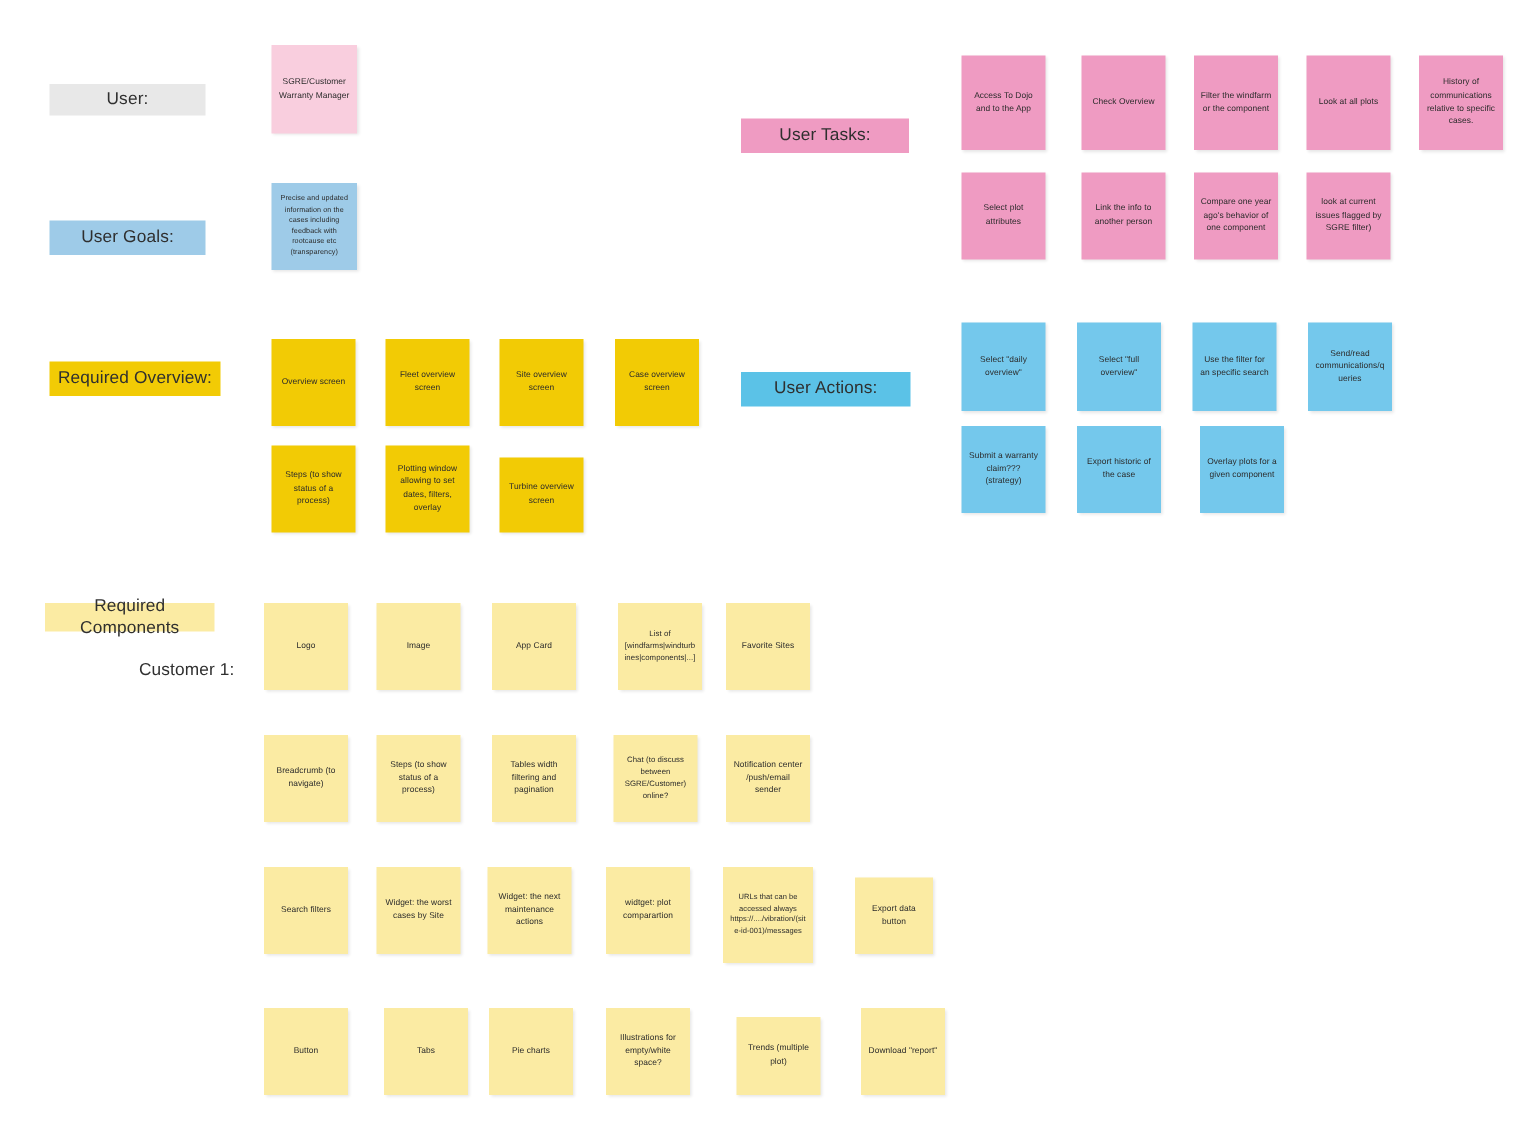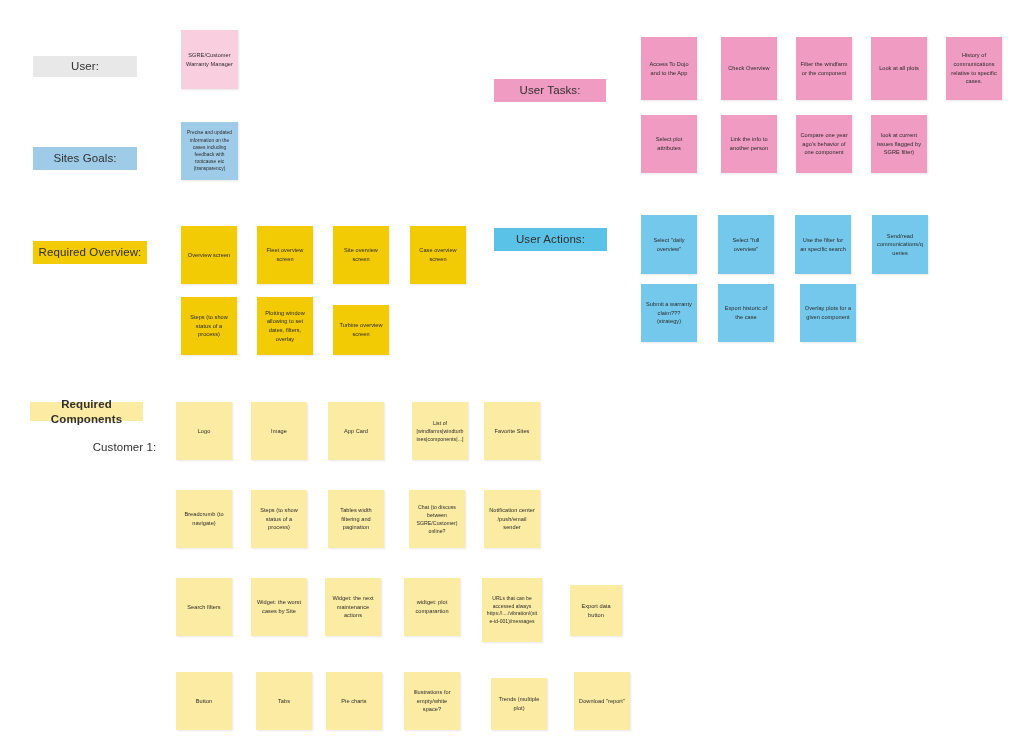"Sites Goals:" div.label-bar { text: Sites -> User }
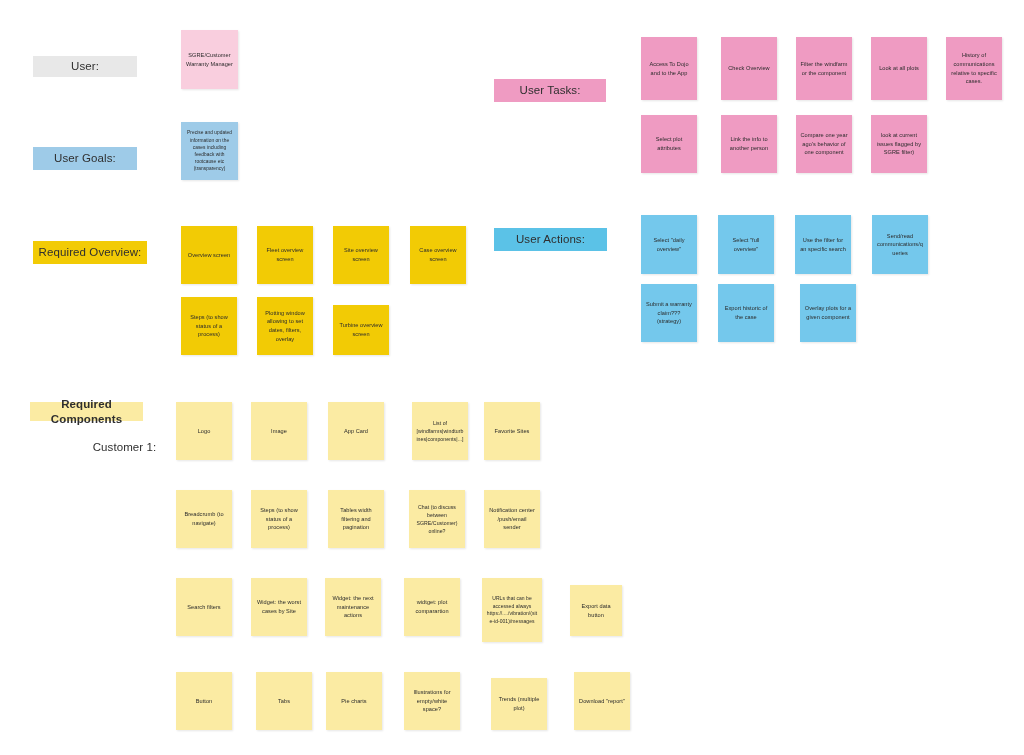"User Actions:" .label-bar.actions { margin-top: none -> 20px }
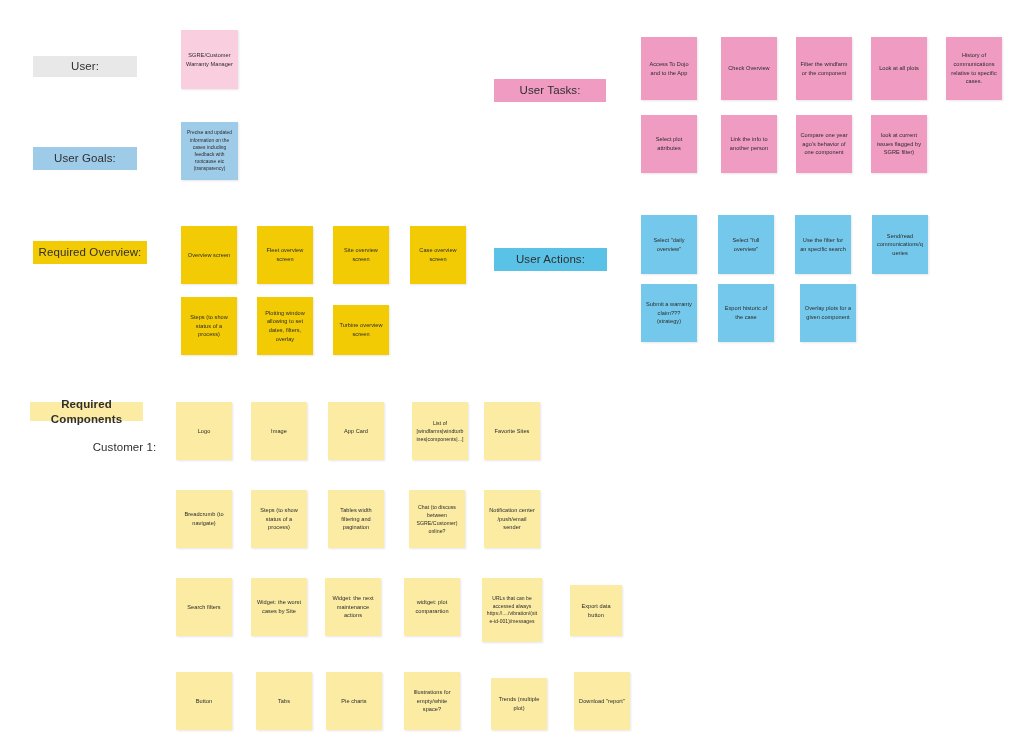"Required Components" .label-bar.components { font-weight: bold -> none }
